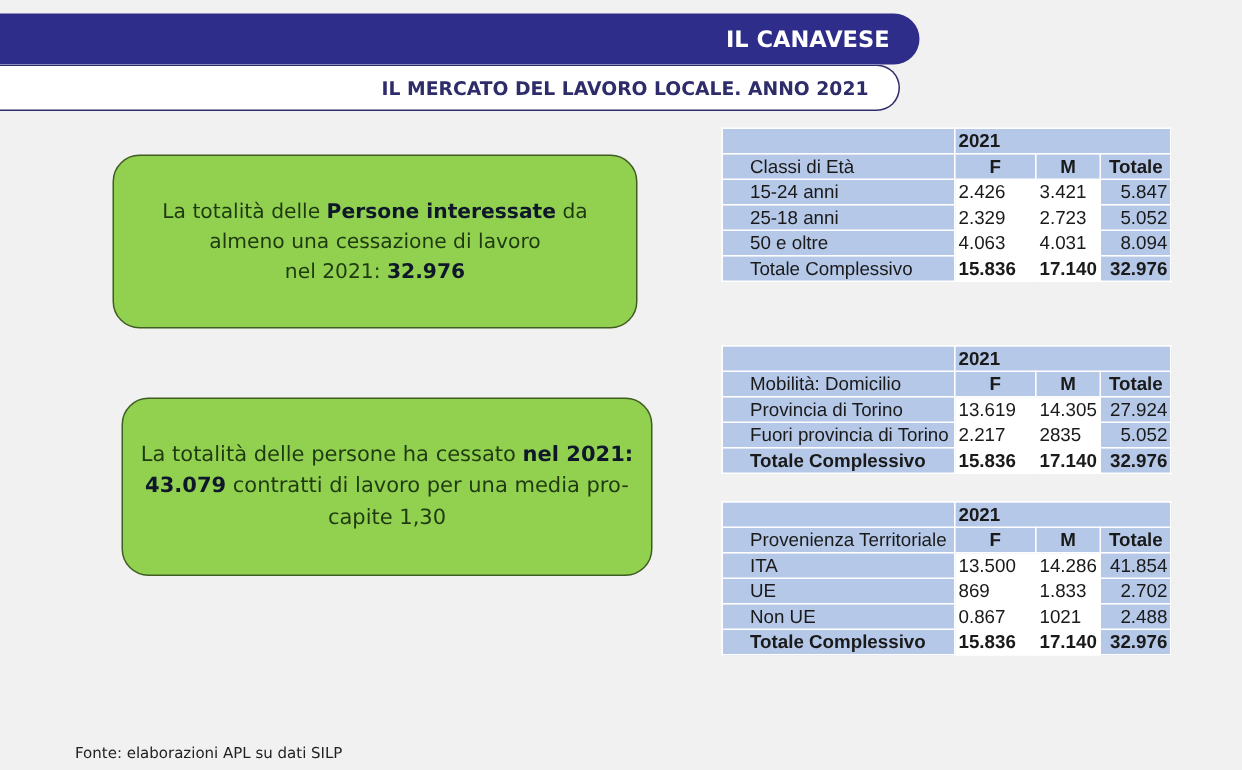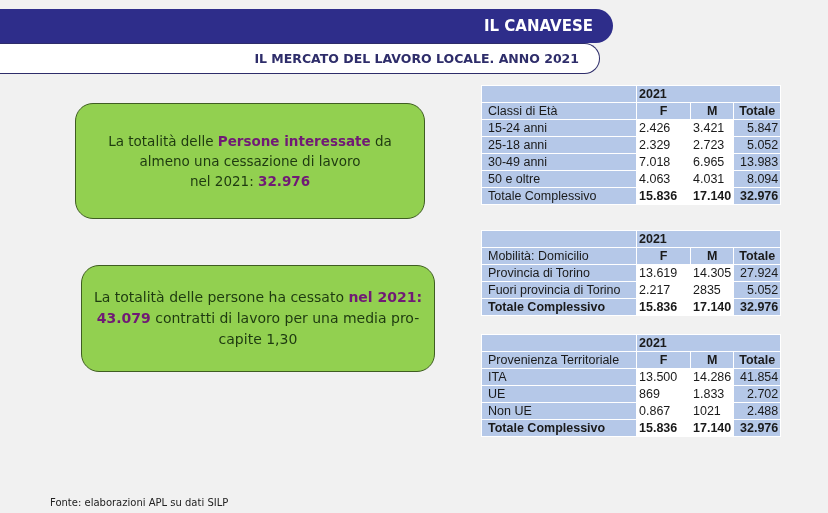"Classi di Età" table.dt td.lbl { padding-left: 6px -> 18px }
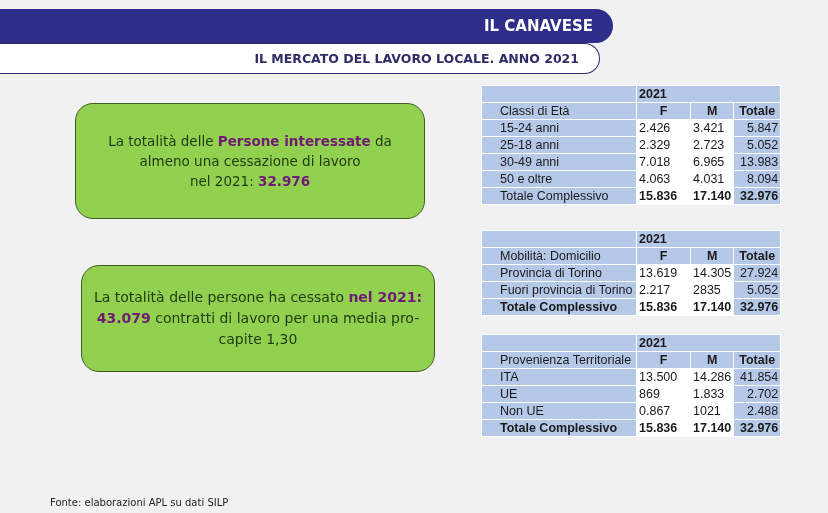"Persone interessate" .green-box b { color: #701a75 -> #0f172a }
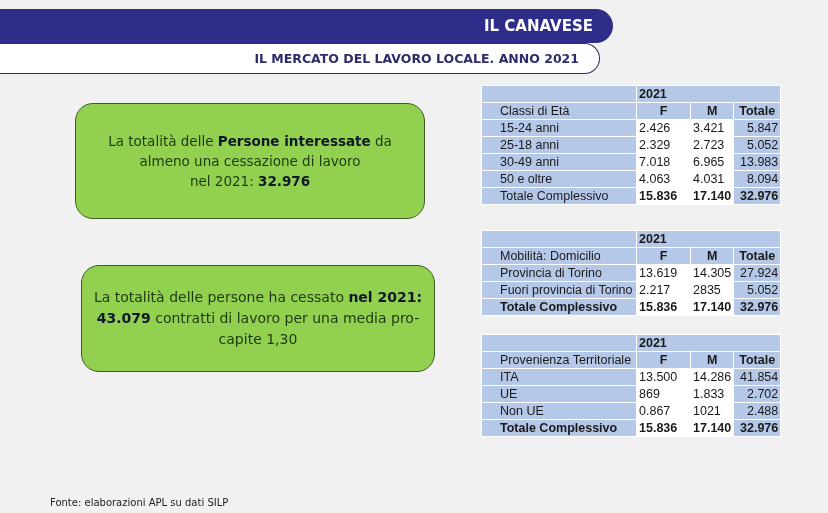"30-49 anni" tr { html: <tr> <td>30-49 anni</td> <td>7.018</td> <td>6.965</td> <td>13.983</td> </tr> -> none }
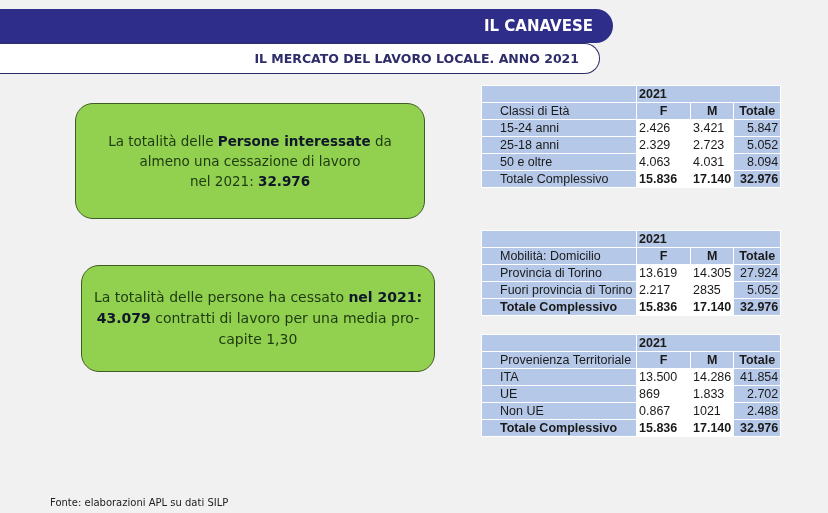"La totalità delle persone ha" #box2 { height: 107px -> 119px }
